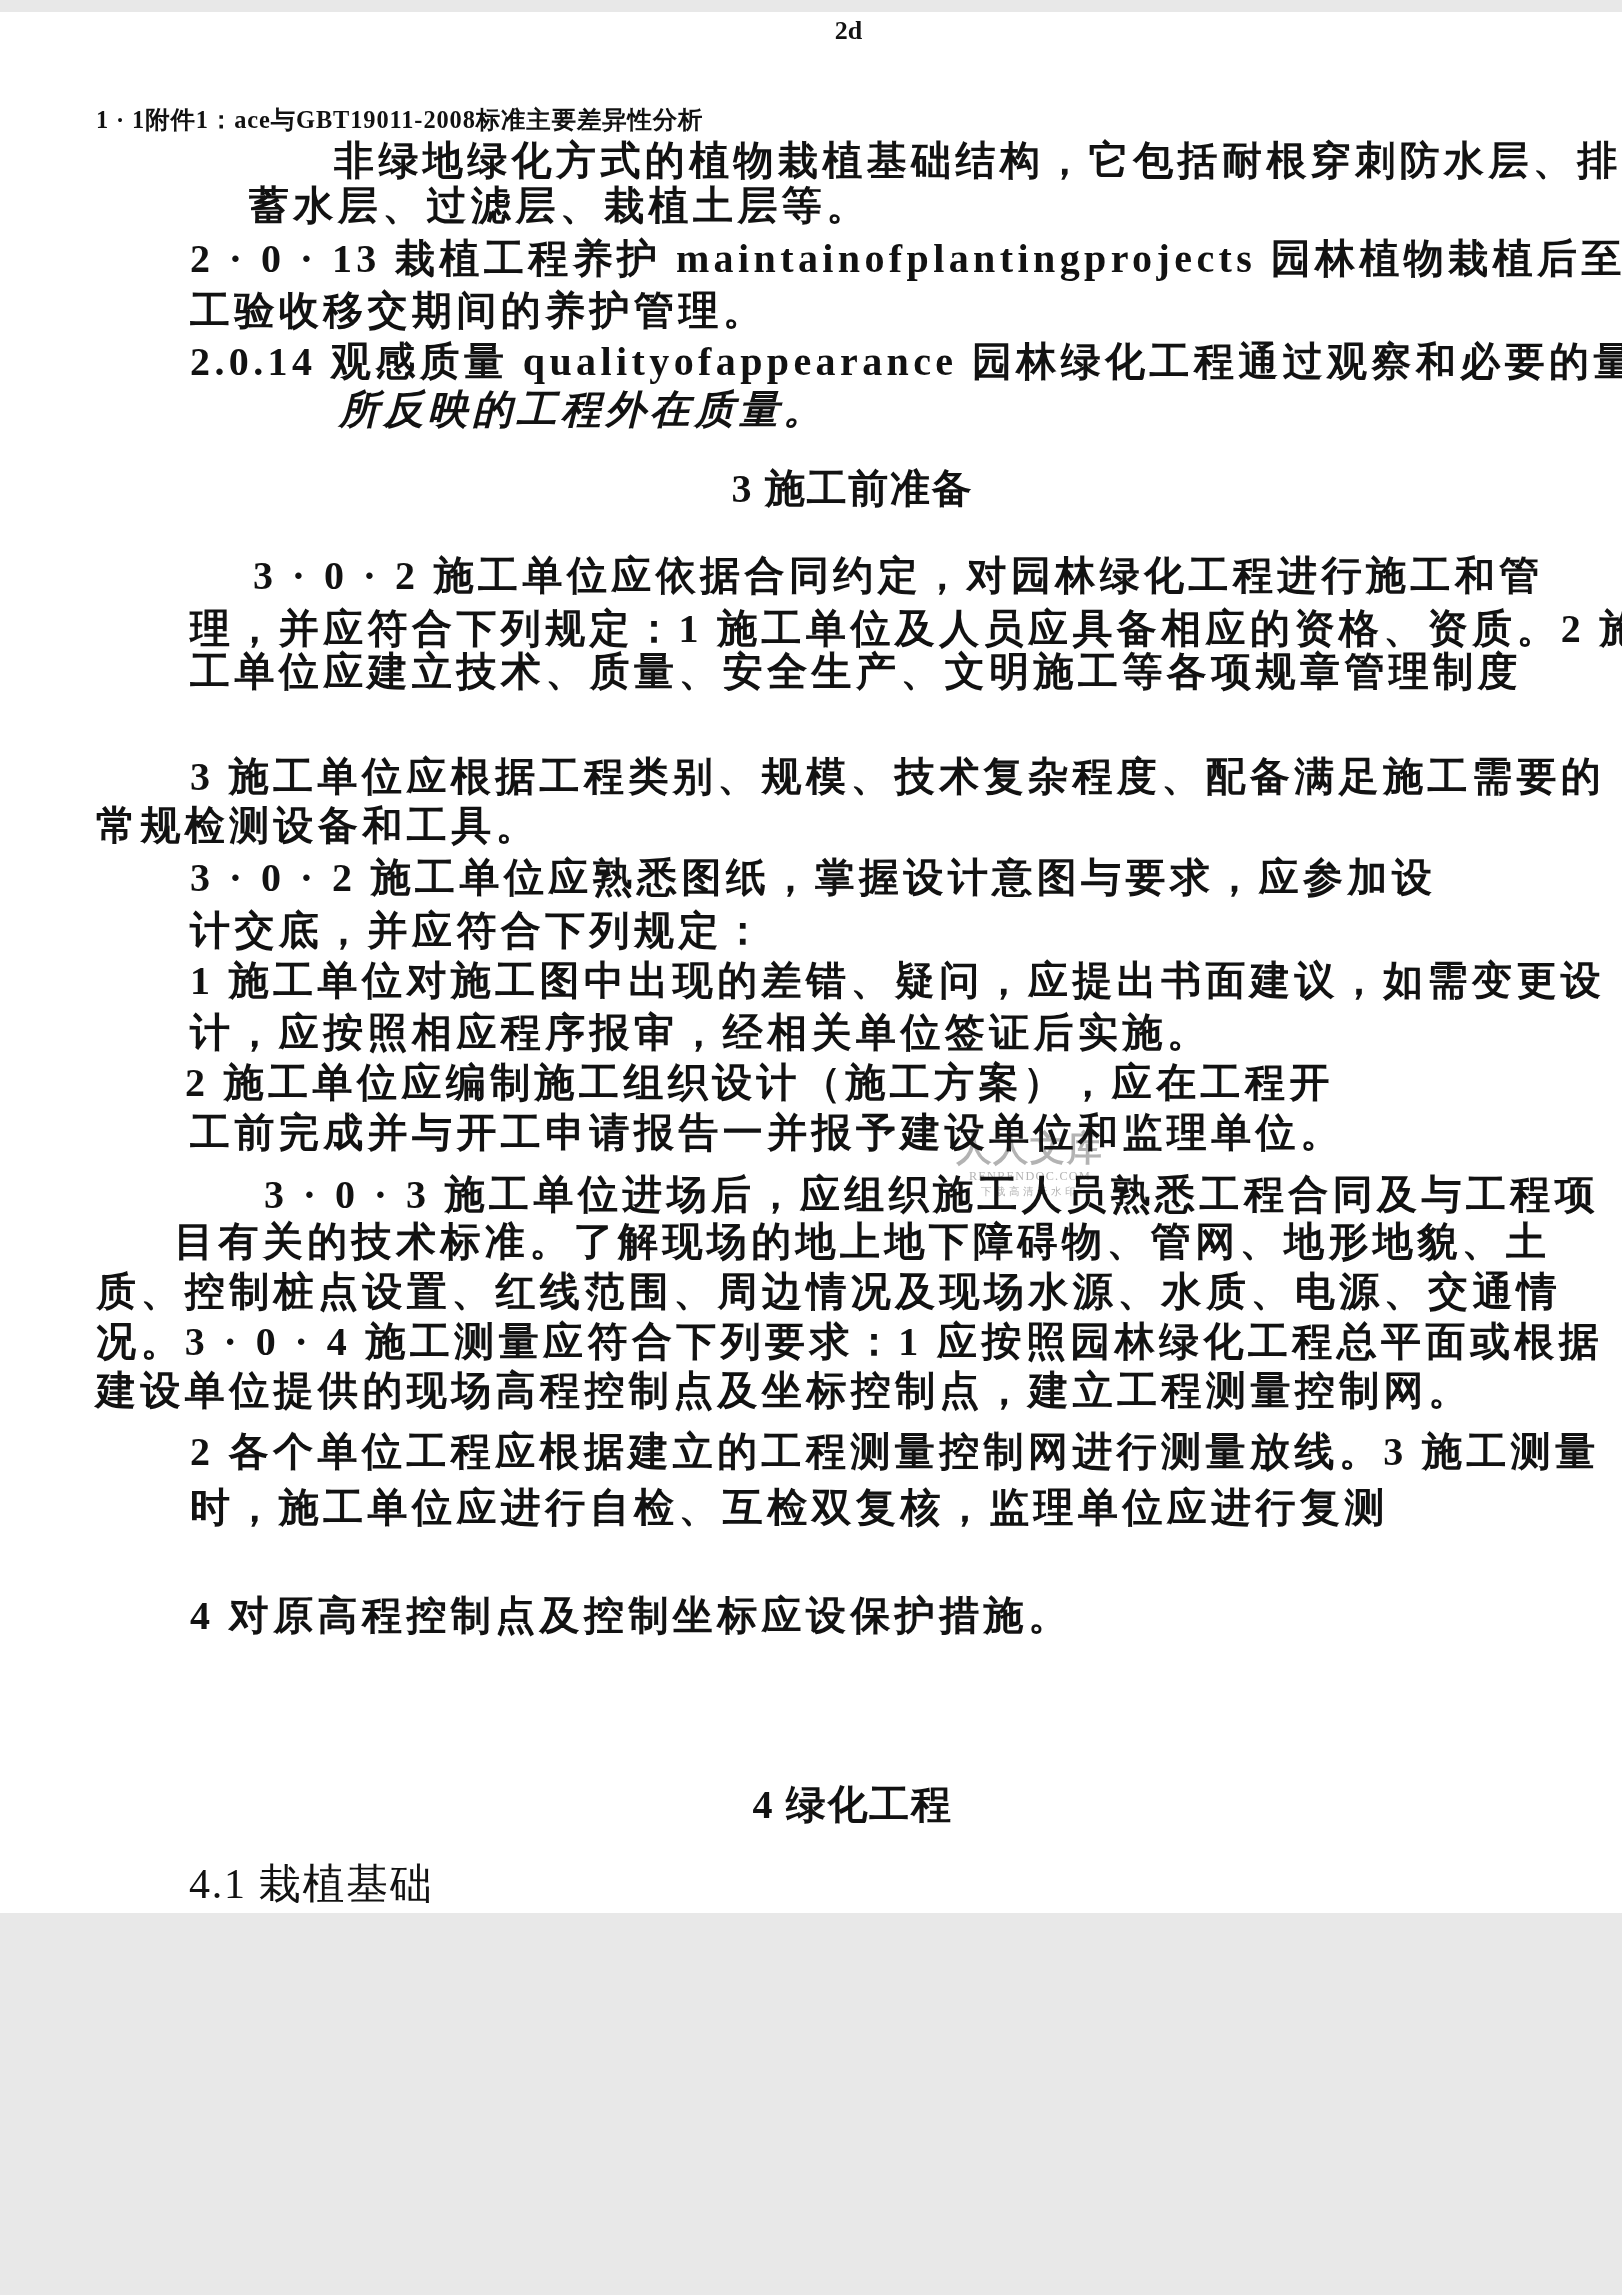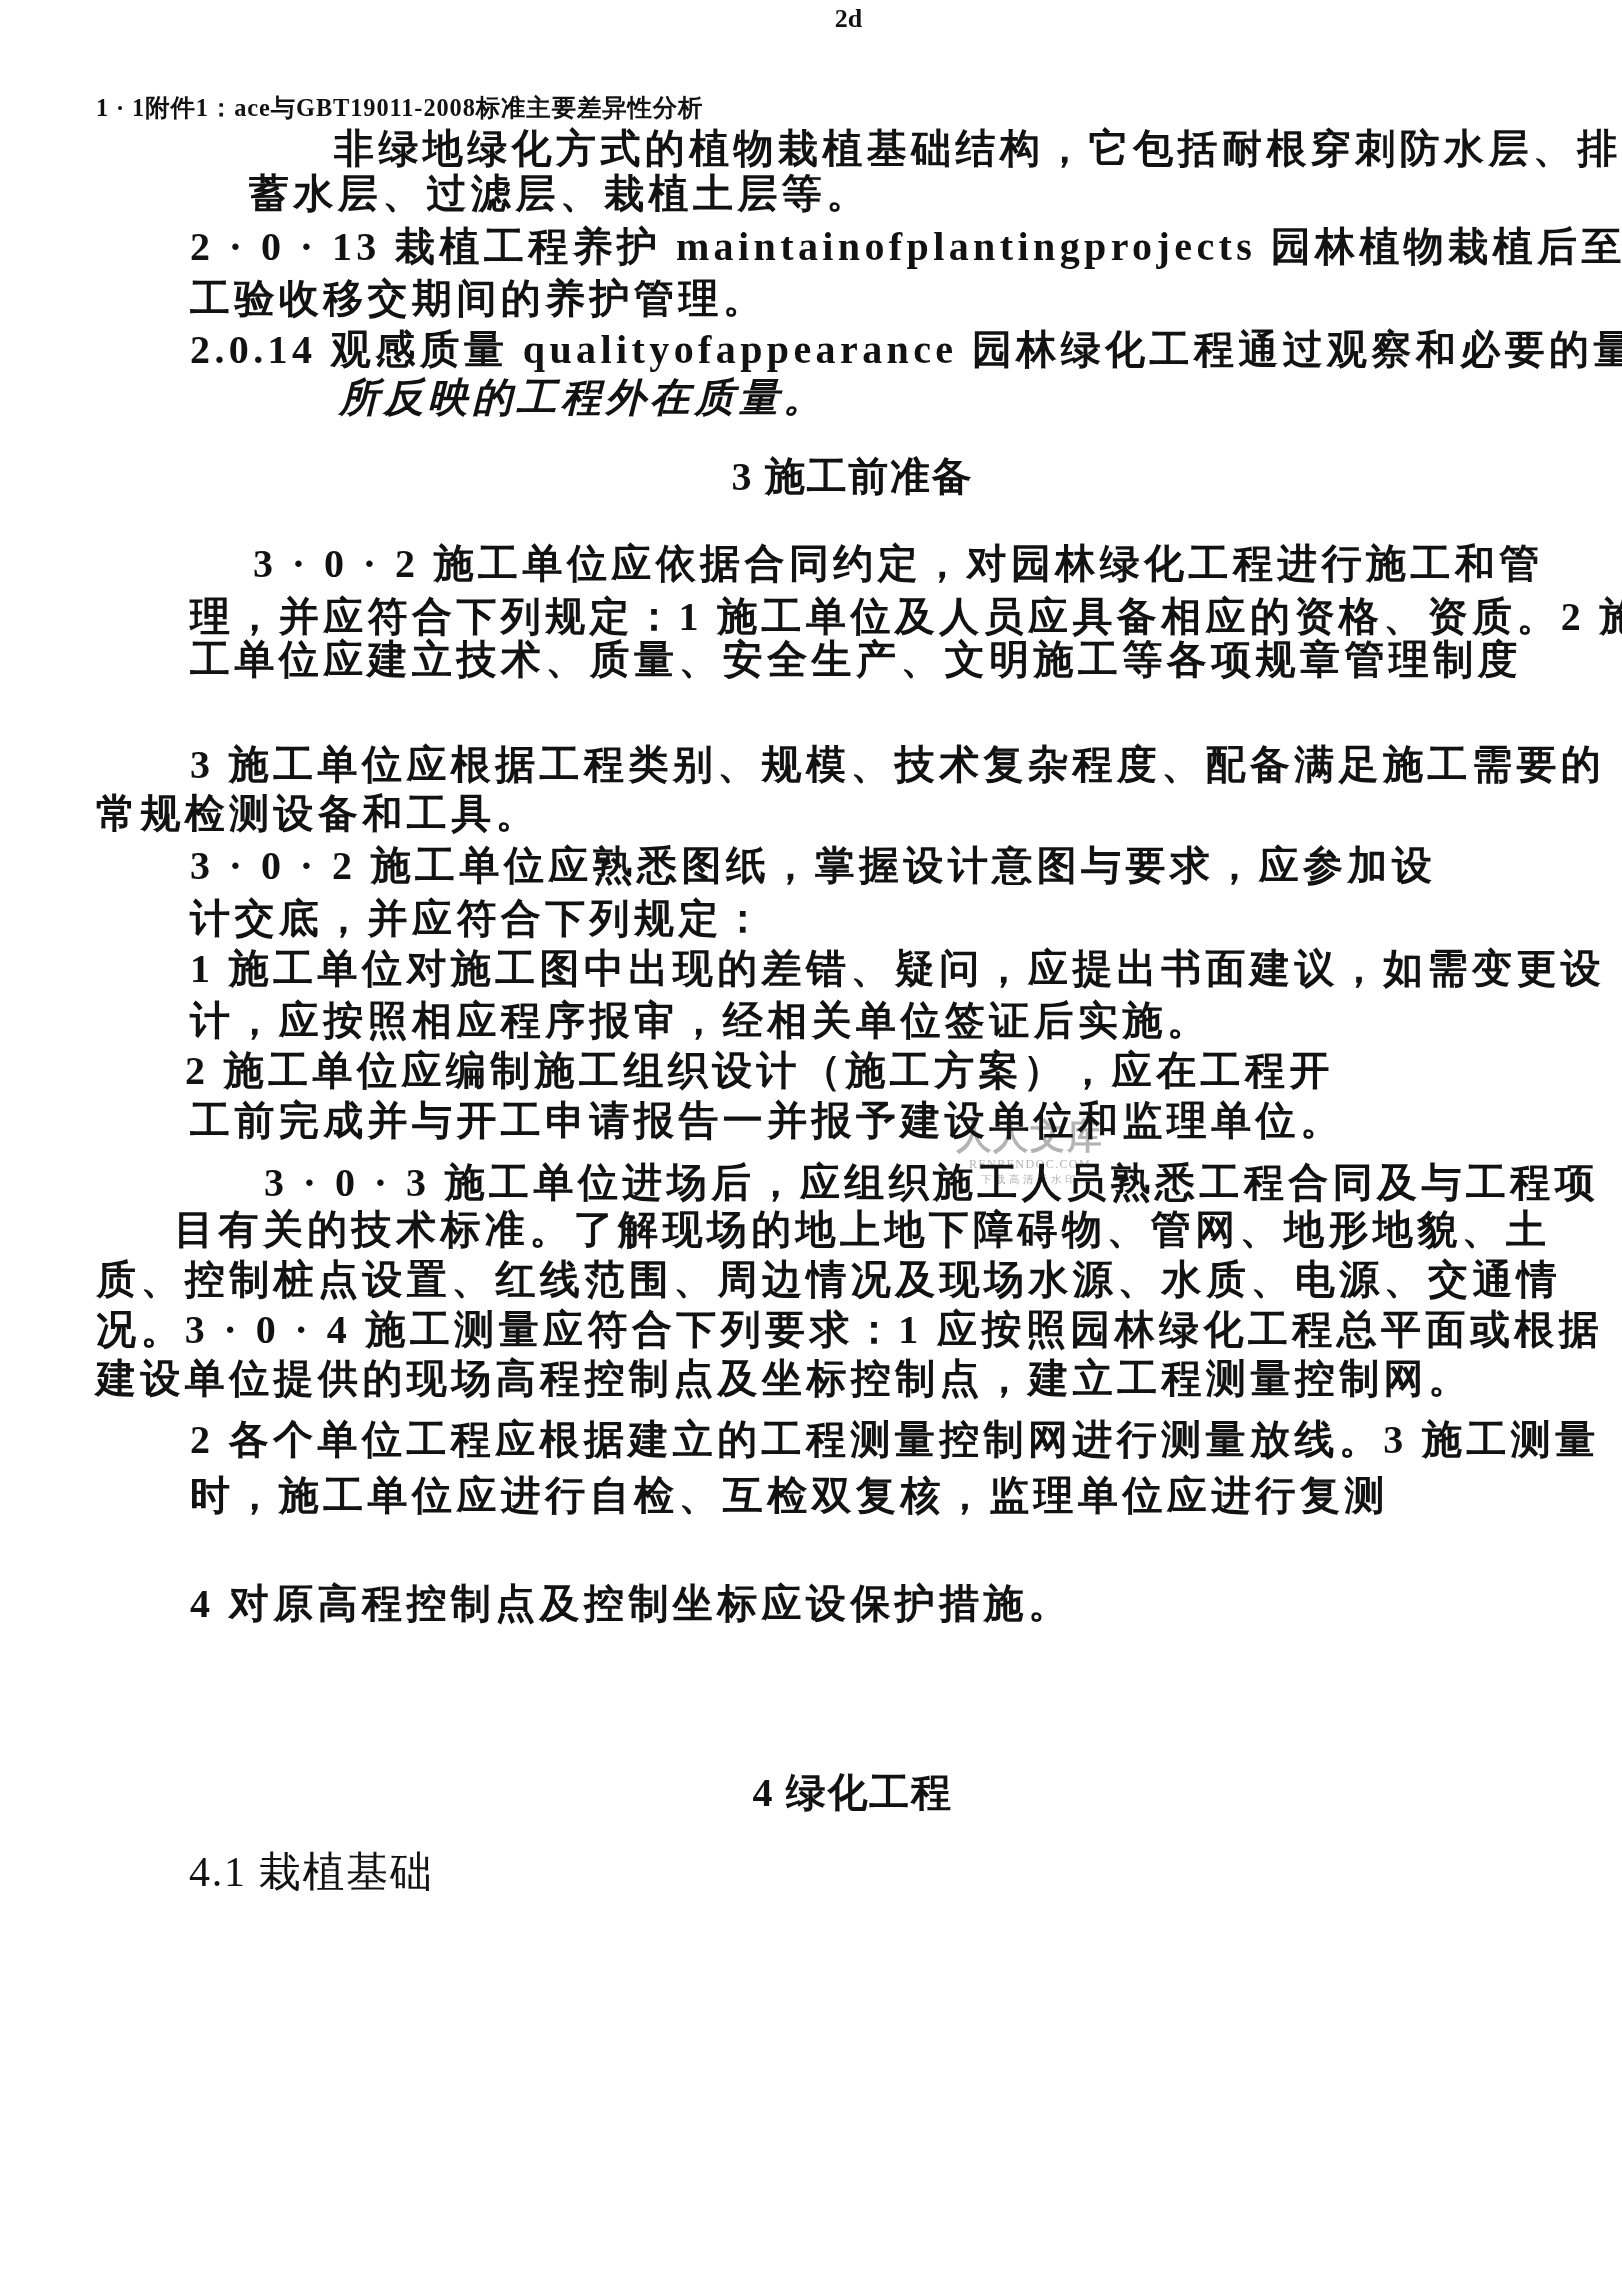"2d" .sheet { height: 2295px -> 1901px; margin: 0 auto -> 12px auto }
